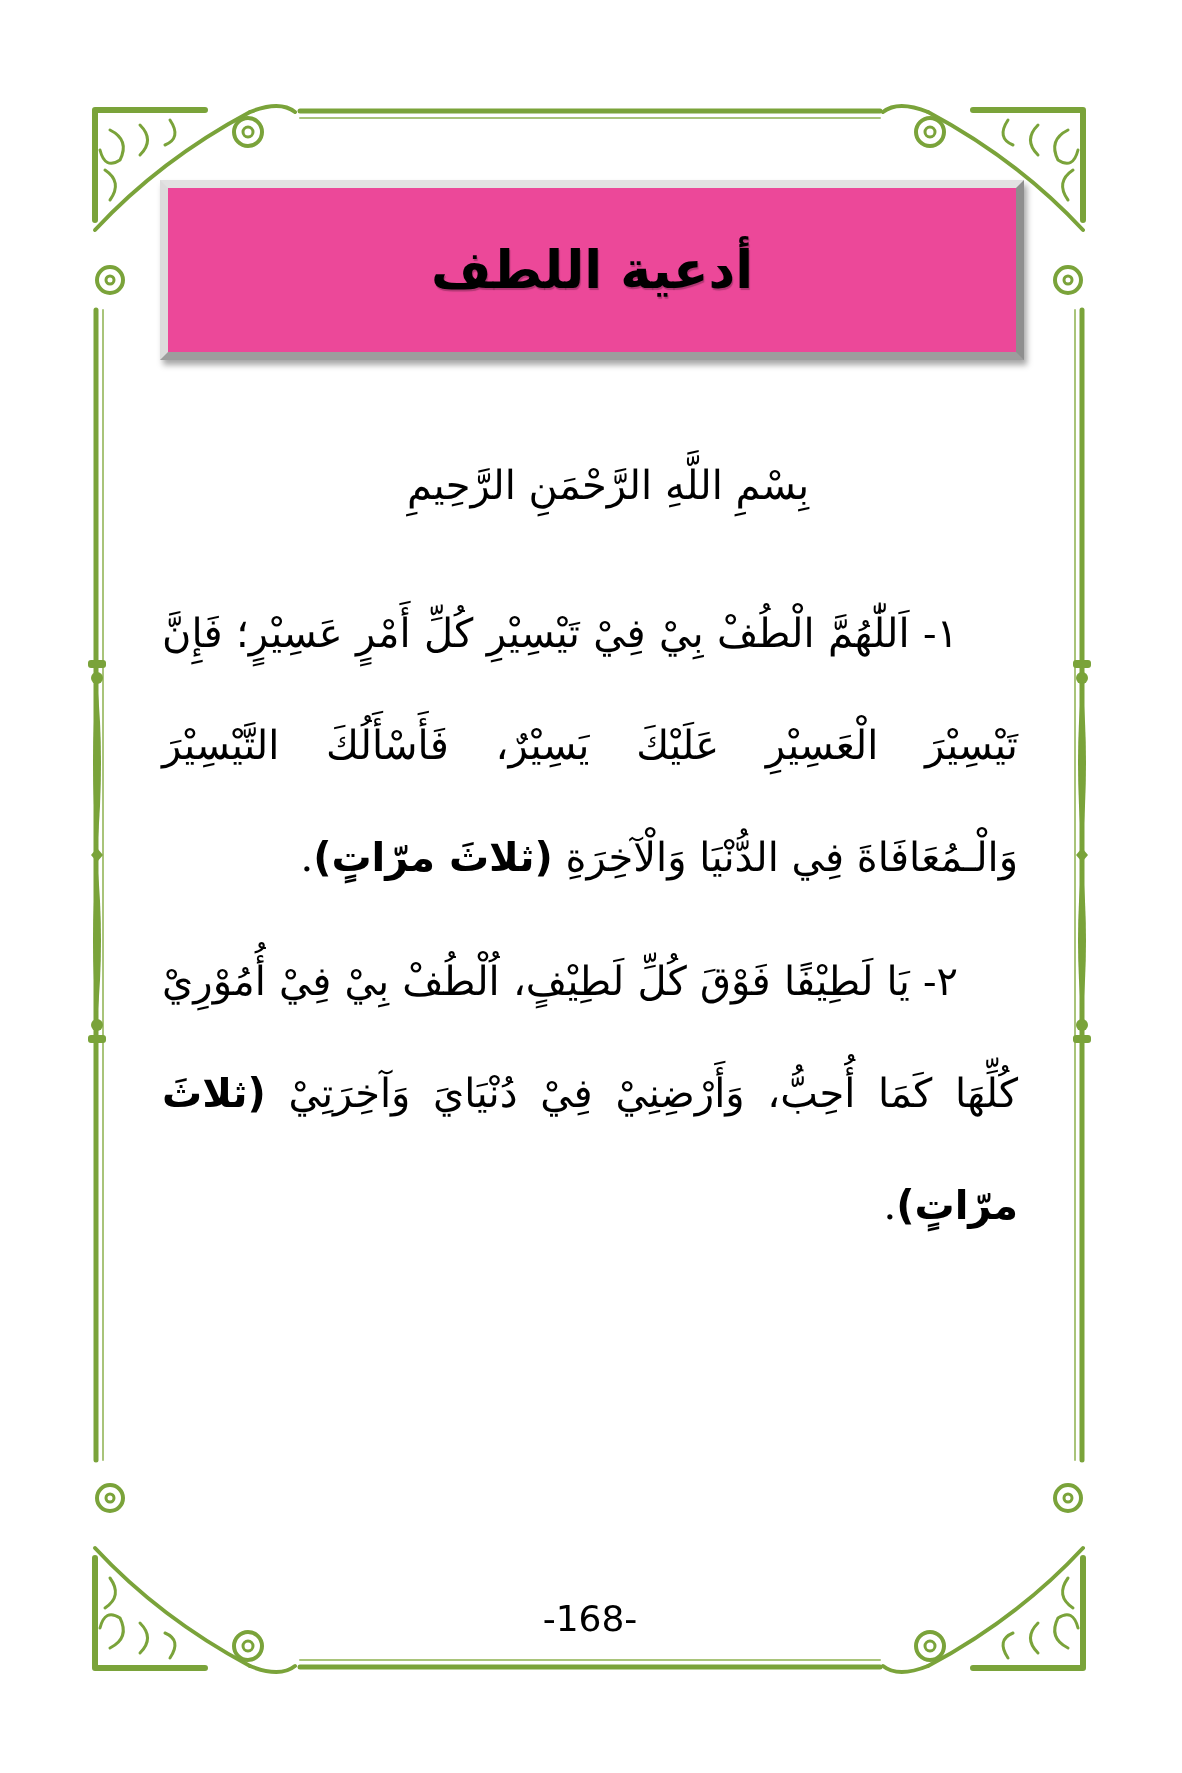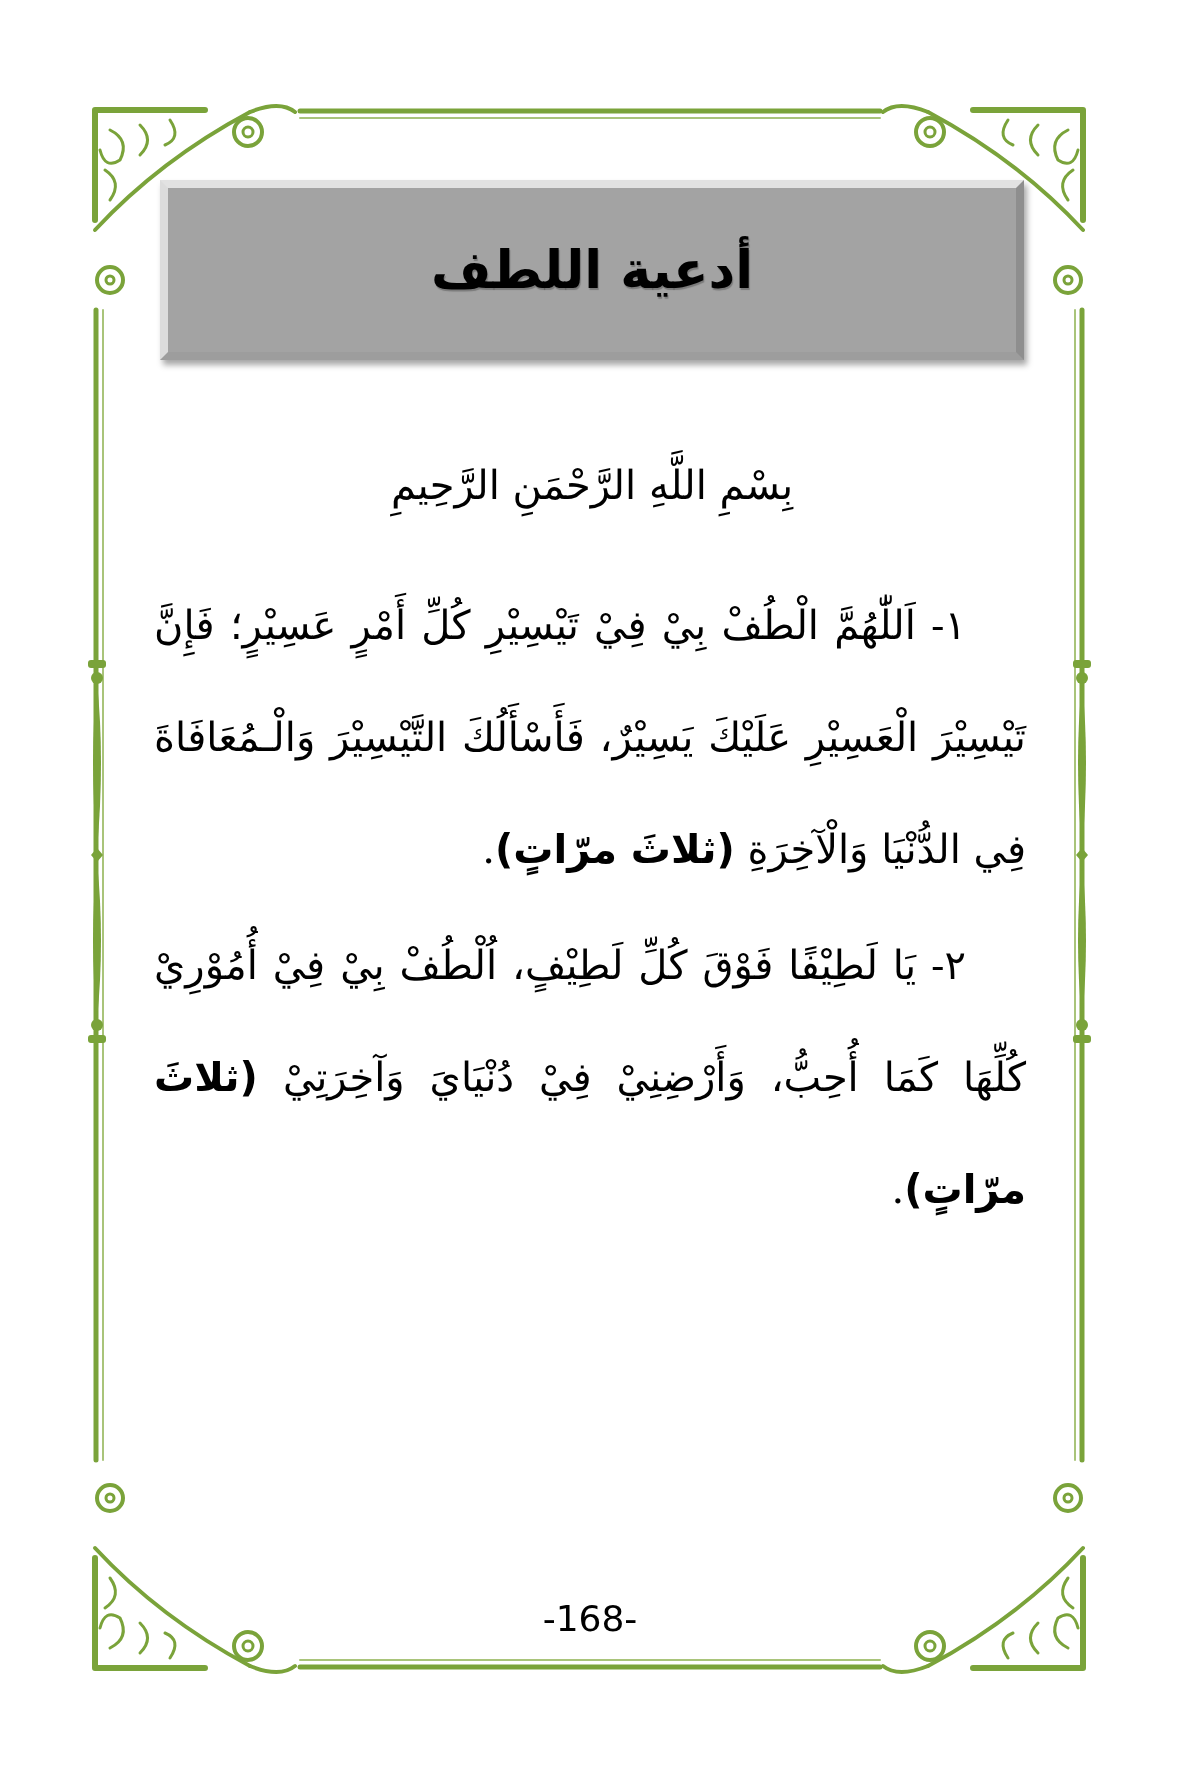"أدعية اللطف" .title-box { background: #a3a3a3 -> #ec4899 }
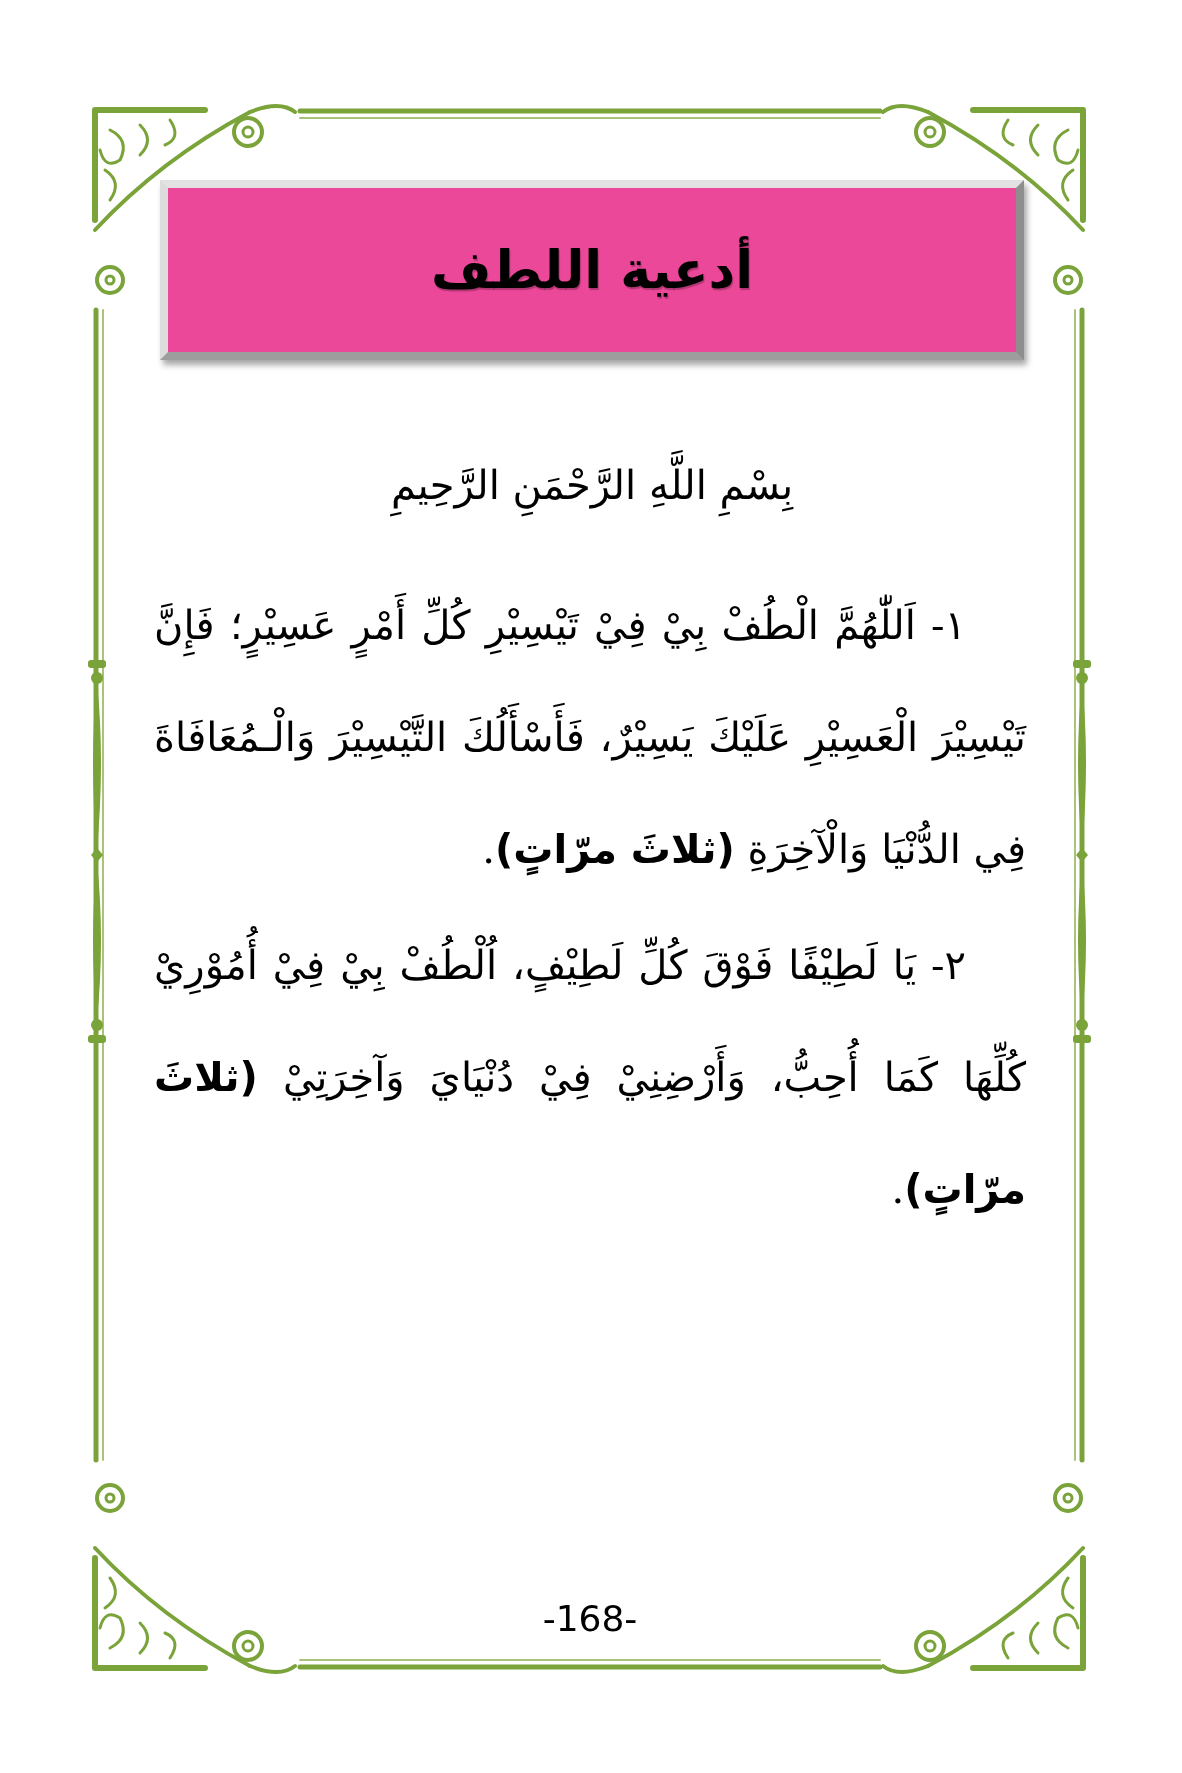"بِسْمِ اللَّهِ الرَّحْمَنِ الرَّحِيمِ" .basmala { left: 332px -> 348px }
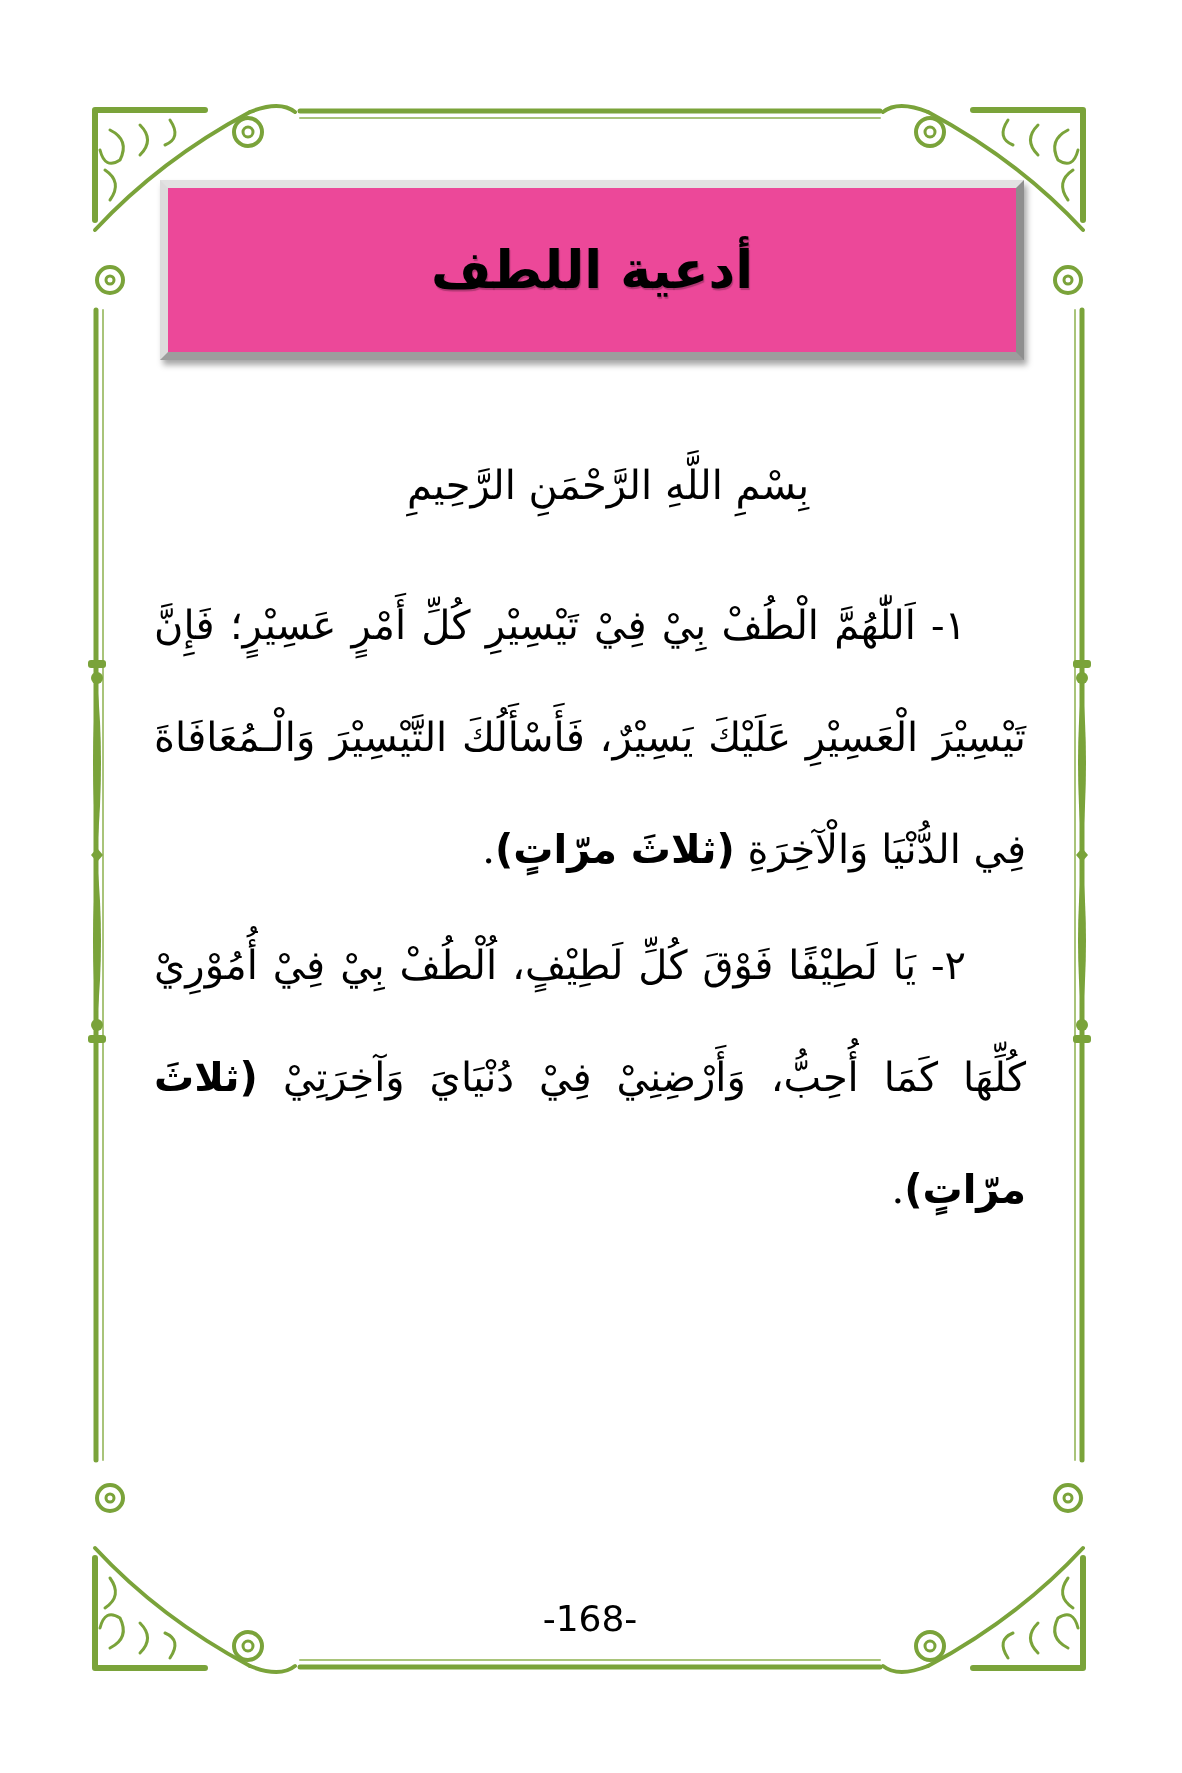"١- اَللّٰهُمَّ الْطُفْ بِيْ فِيْ" .para { margin: 4px -> 12px }
